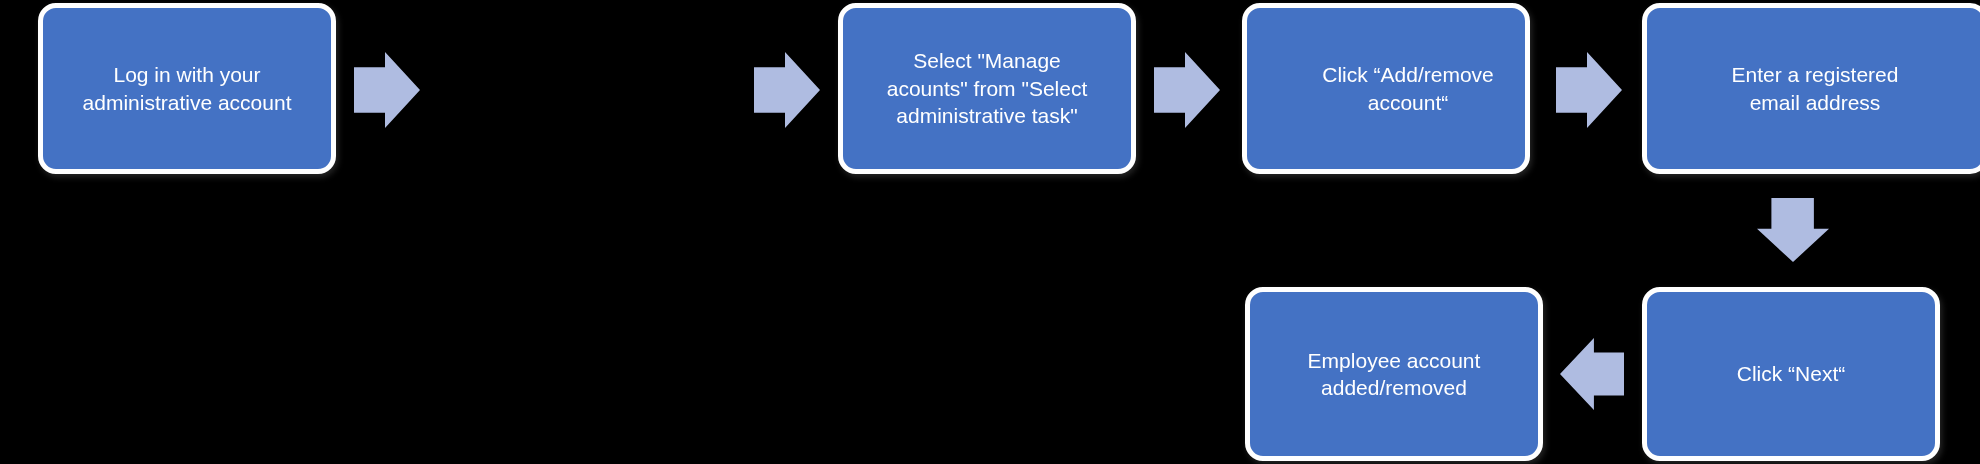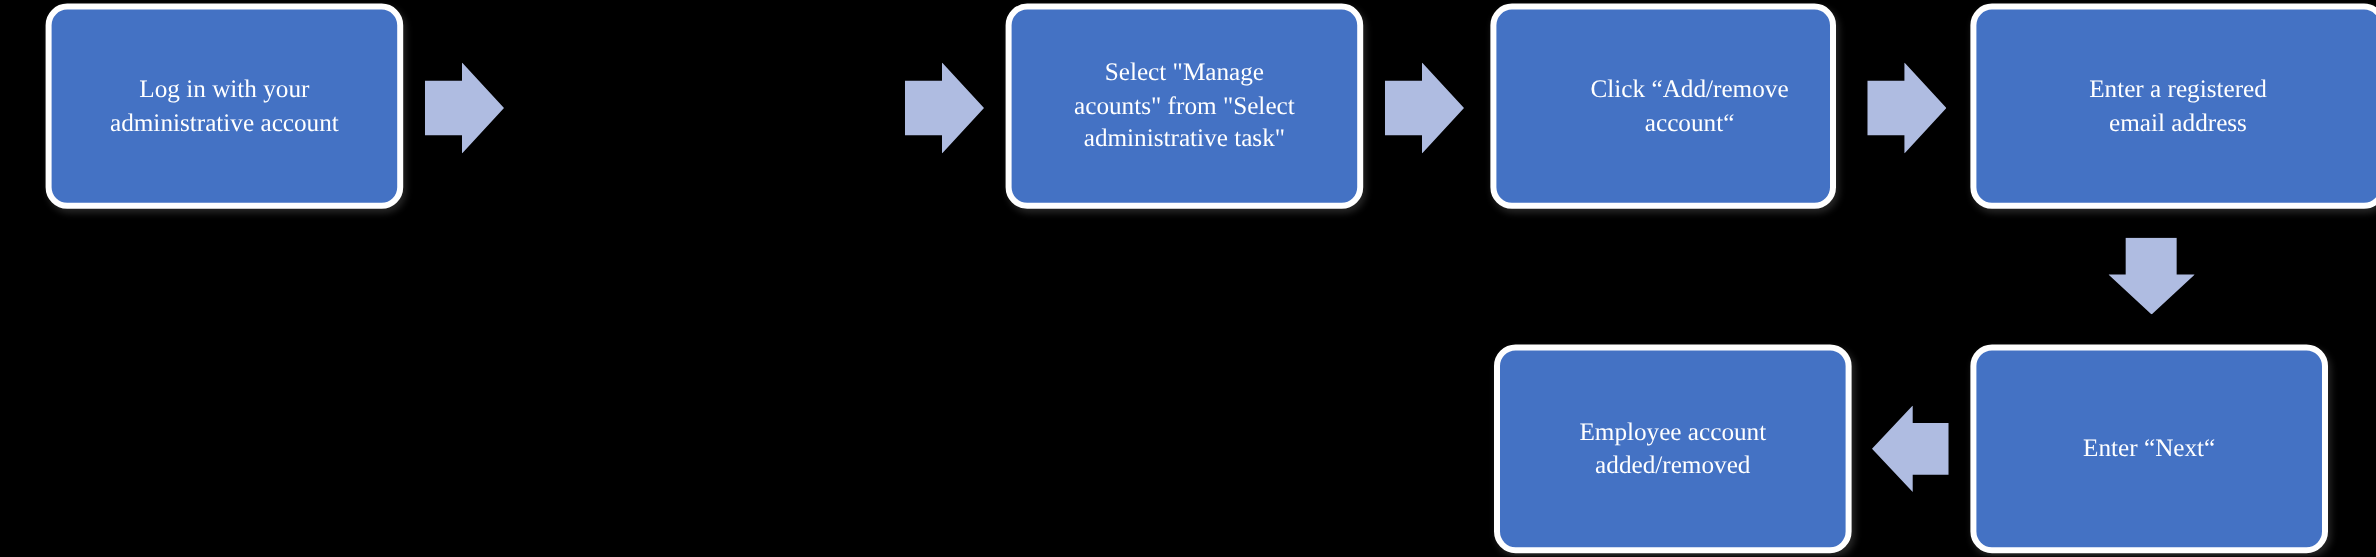"Log in with your" .canvas { font-family: Liberation Serif, serif -> Liberation Sans, sans-serif }
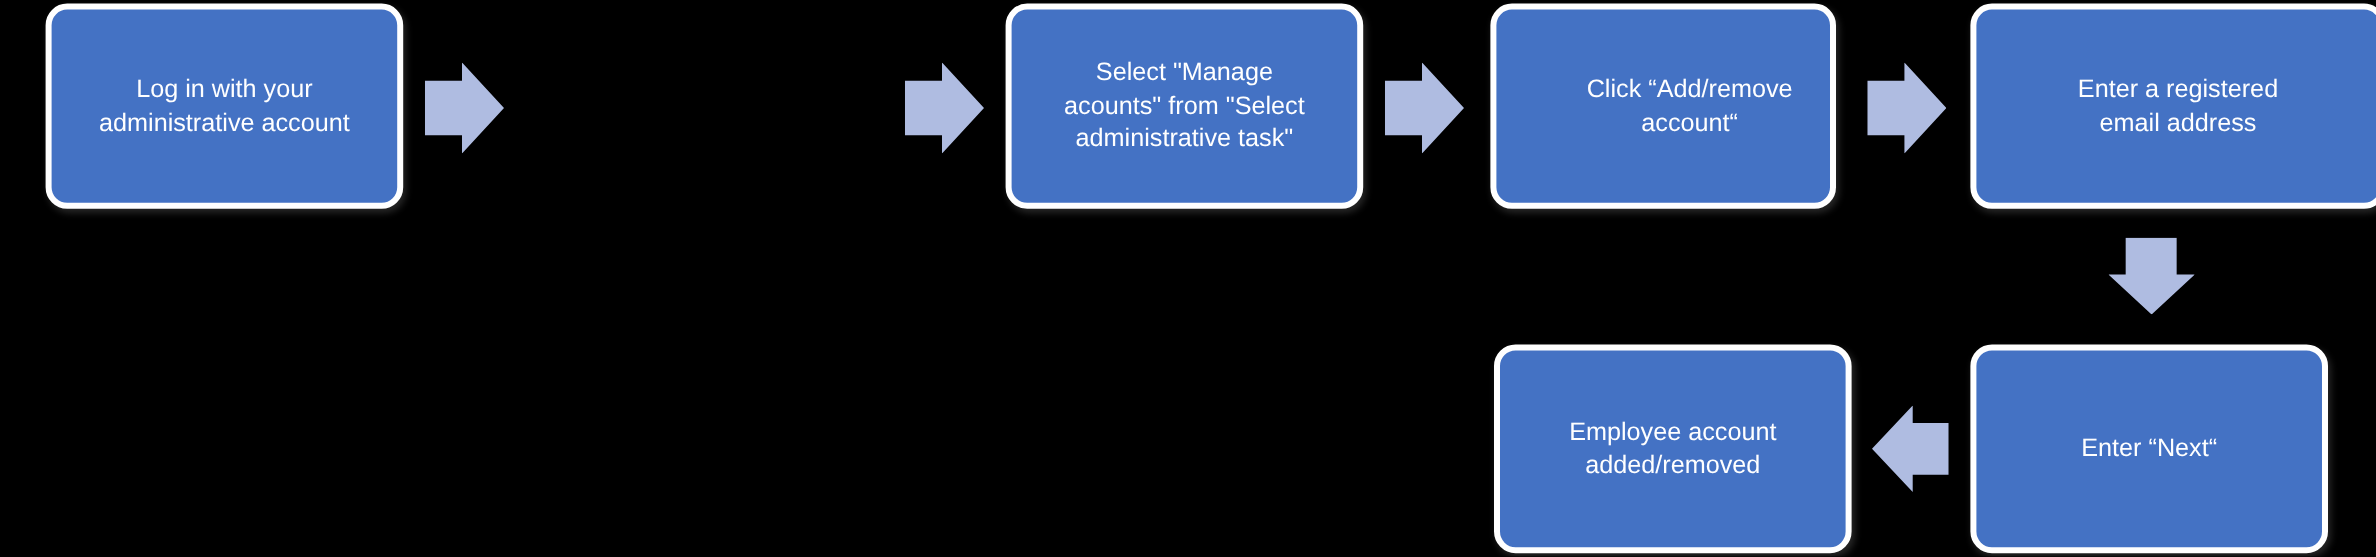"Enter “Next“" div.node-label { text: Enter -> Click }
